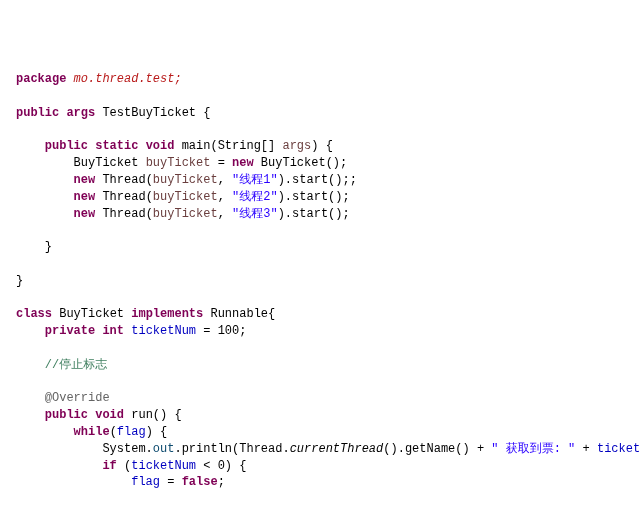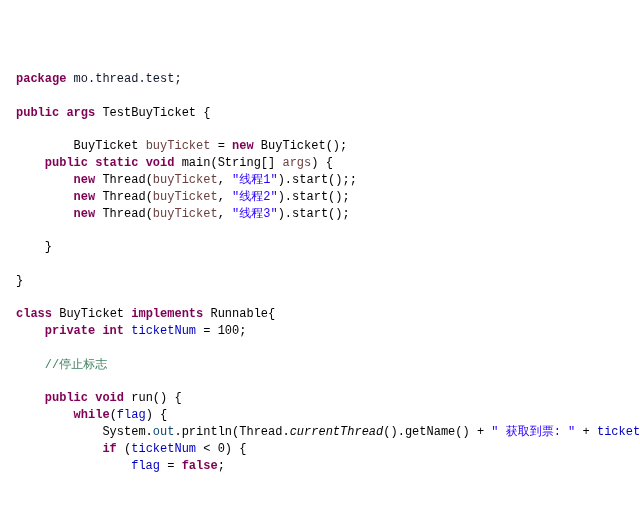"mo.thread.test;" .pkg { color: #0f172a -> #b91c1c; font-style: none -> italic }
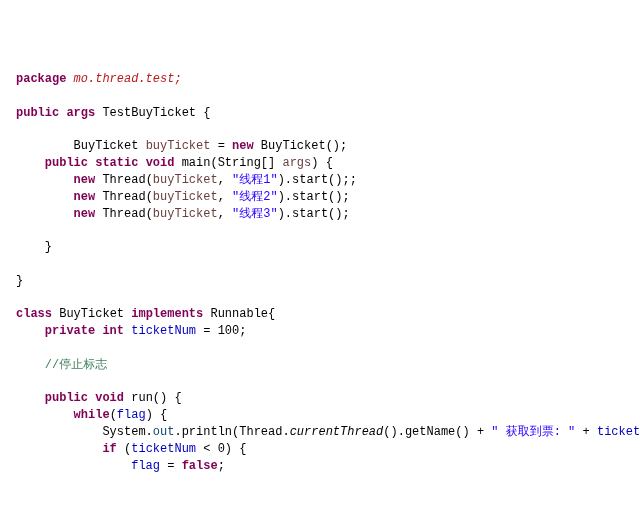"BuyTicket buyTicket = new BuyTicket();" span.line { order: before "public static void main(String[] args)" -> after "public static void main(String[] args)" }
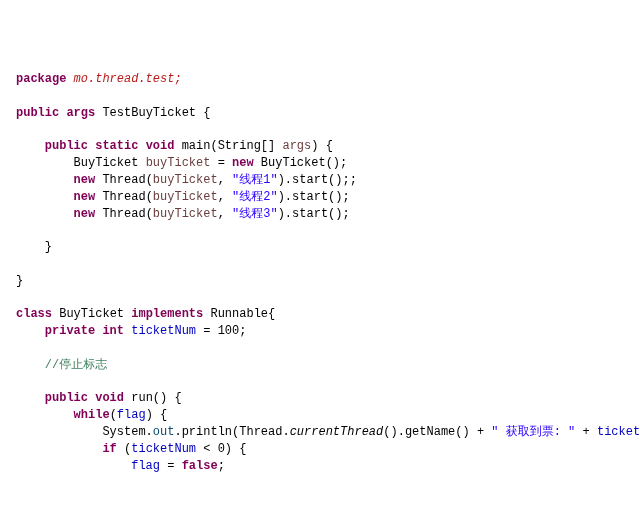"@Override" span.line { html: none -> <span> <span>@Override</span> </span> }
